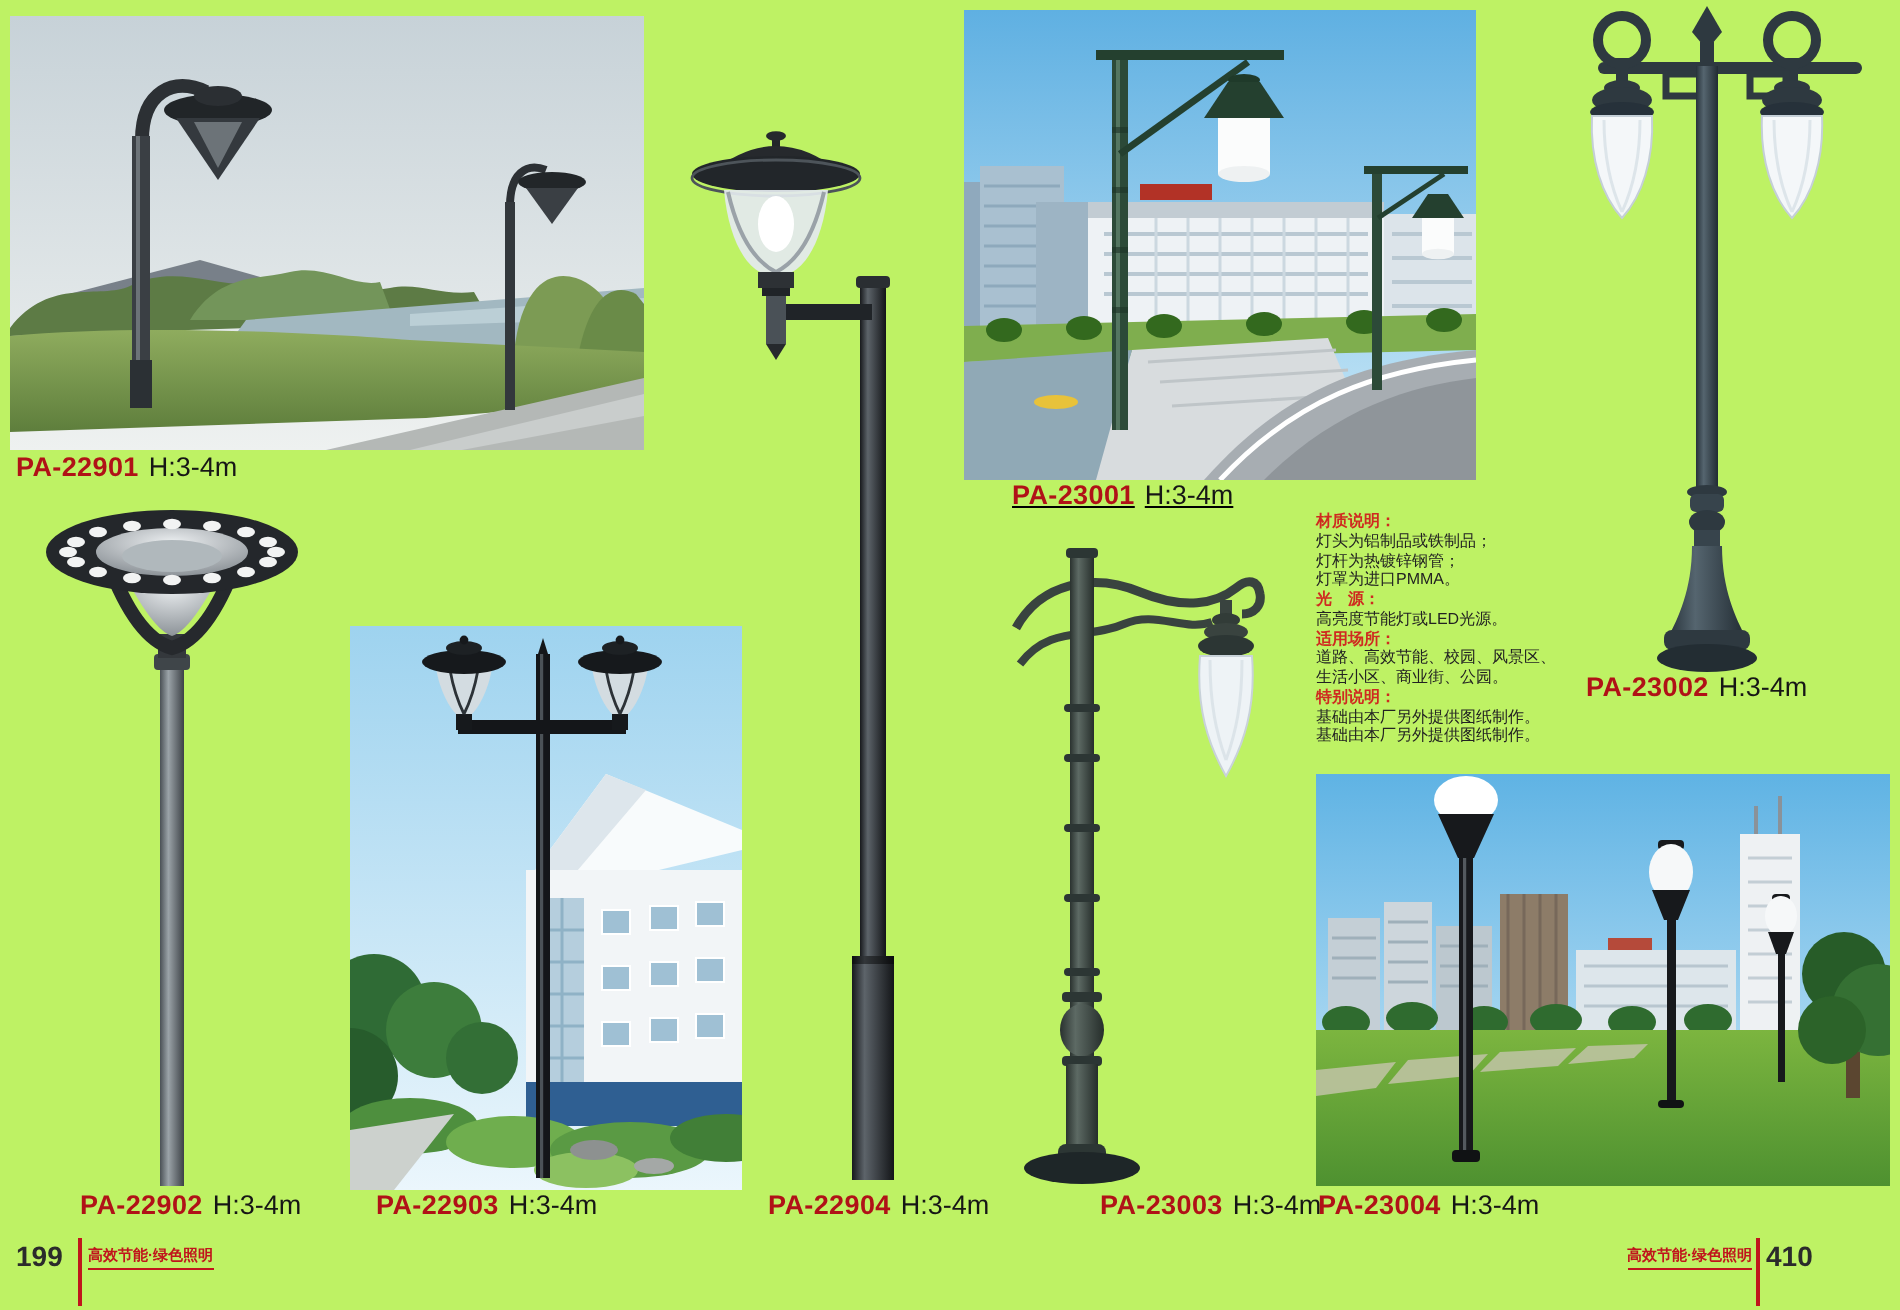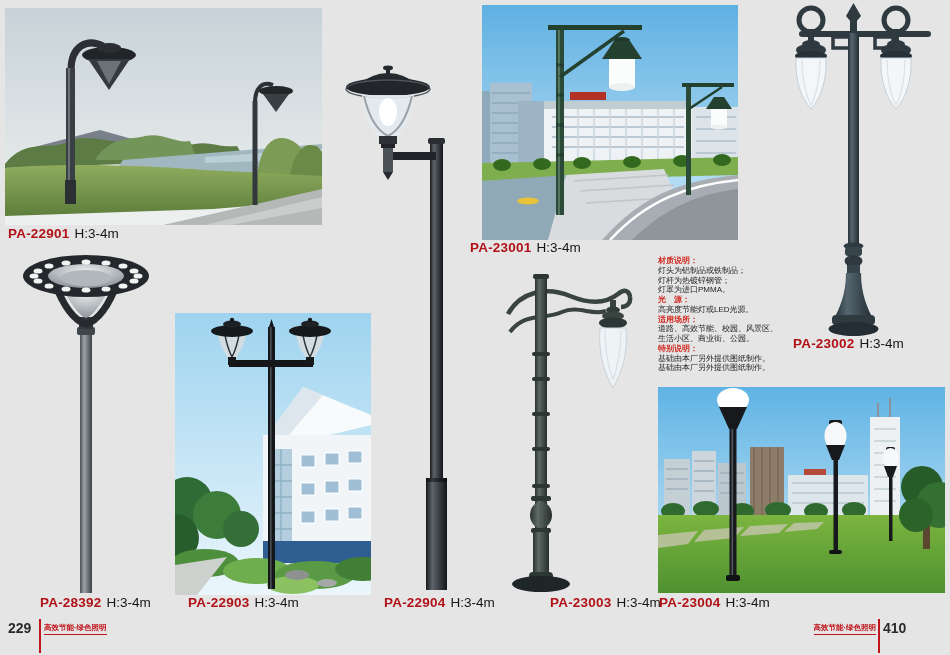"PA-22901 H:3-4m" .page { background: #e5e5e5 -> #bef264 }
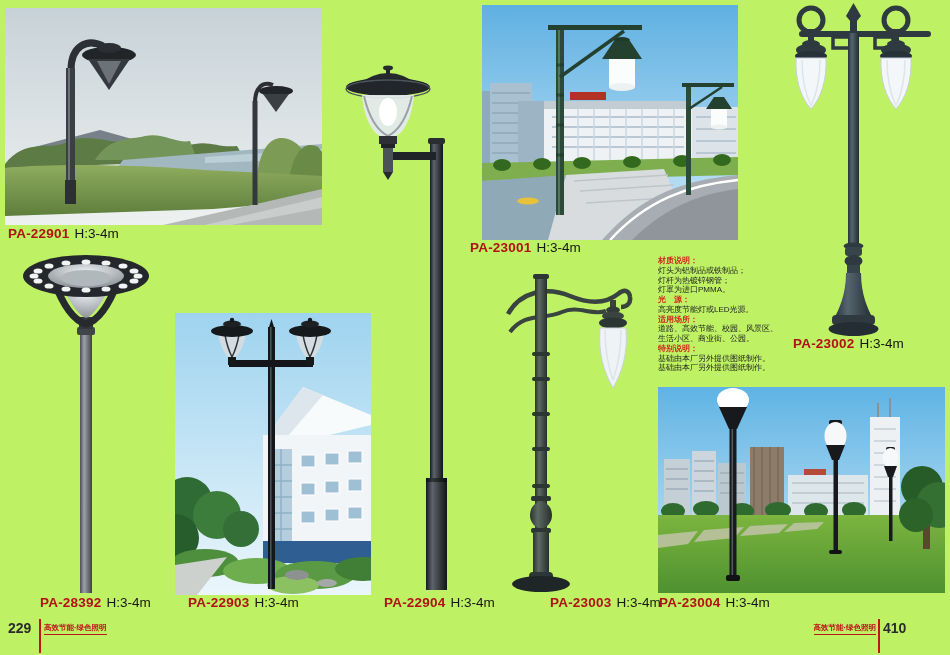"PA-23001 H:3-4m" div.label { left: 470px -> 506px; text-decoration: none -> underline }
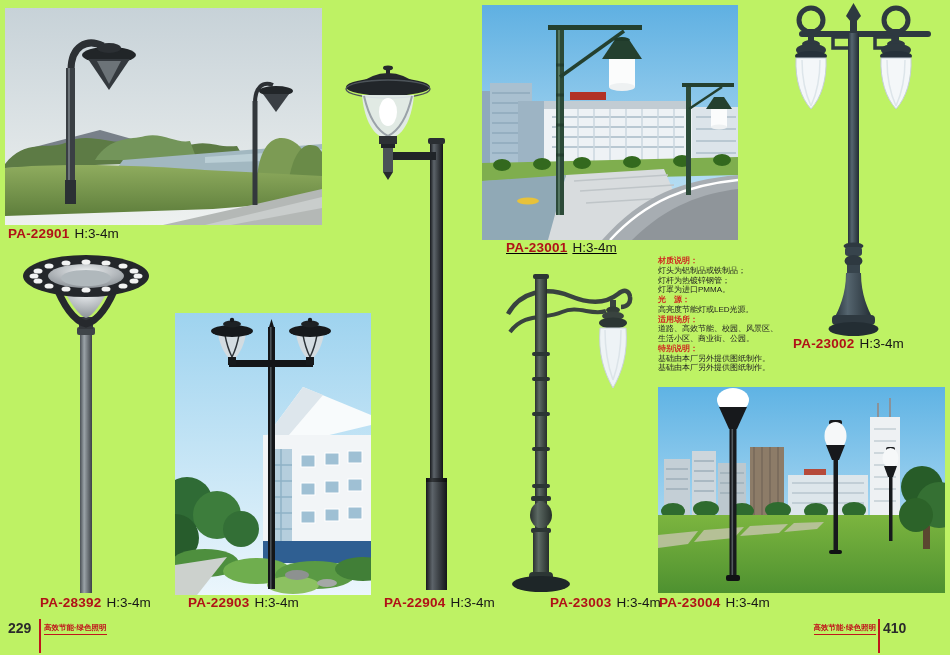"PA-28392" span.code { text: PA-28392 -> PA-22902 }
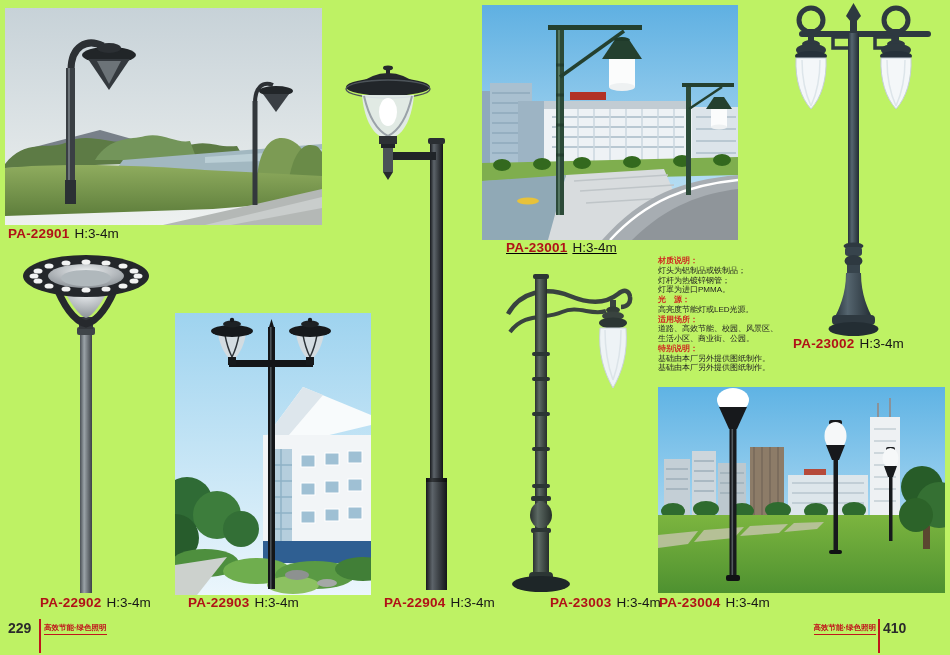"229" div.footer-num { text: 229 -> 199 }
